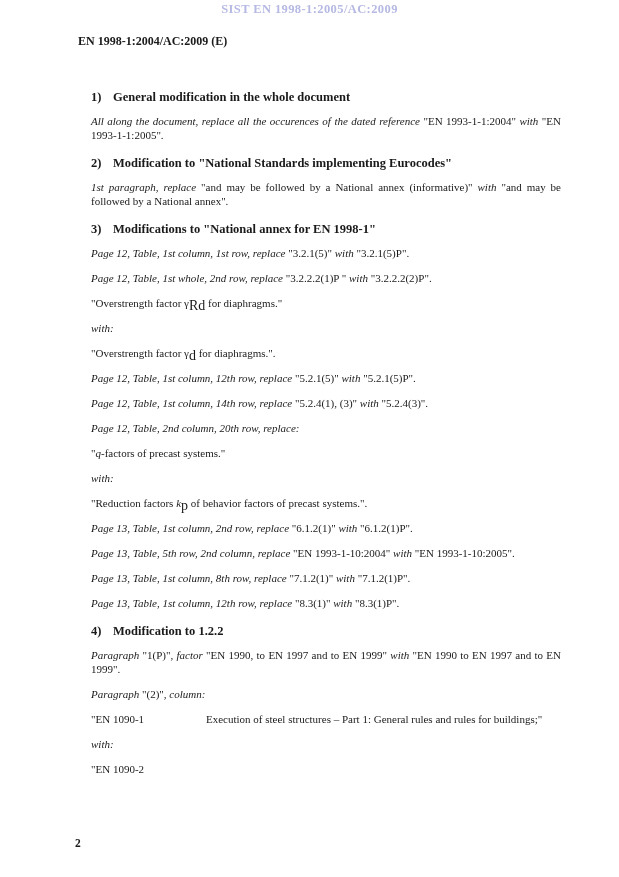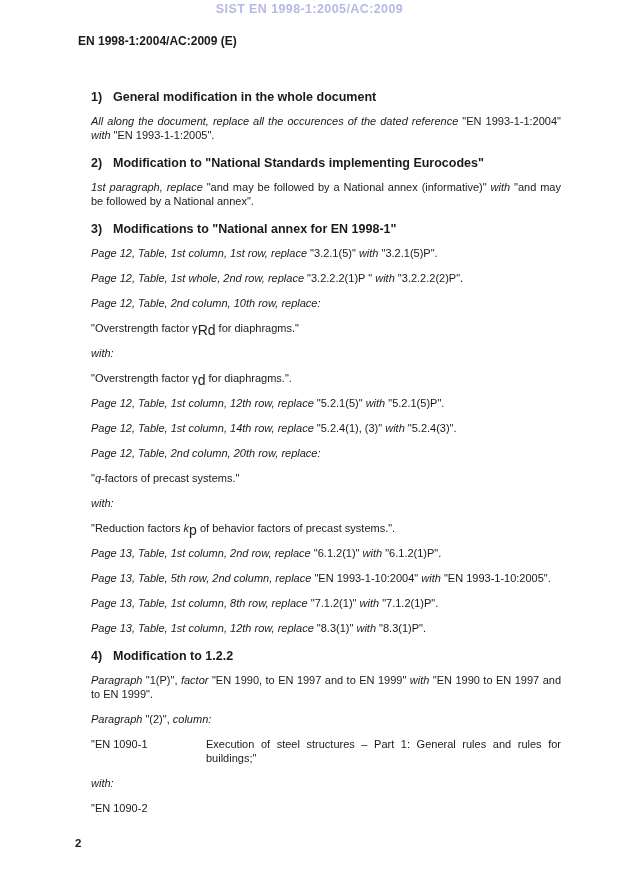"SIST EN 1998-1:2005/AC:2009" .page { font-family: Liberation Sans, sans-serif -> Liberation Serif, serif }
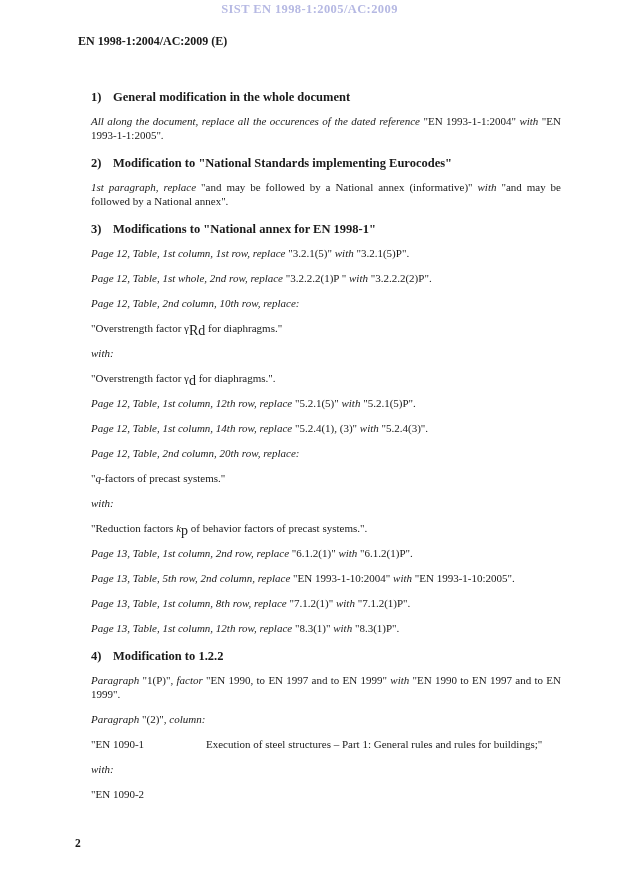"Page 12, Table, 2nd column, 10th" div.para { html: <div><span>Page 12, Table, 2nd column, 10th row, replace:</span></div> -> none }
